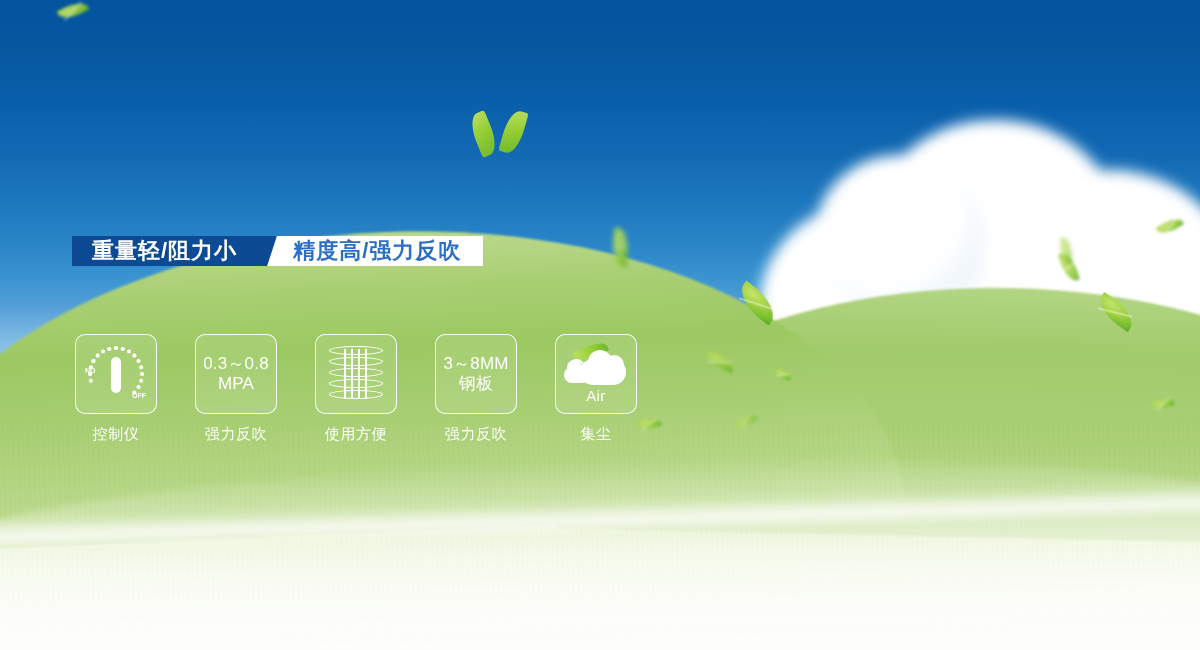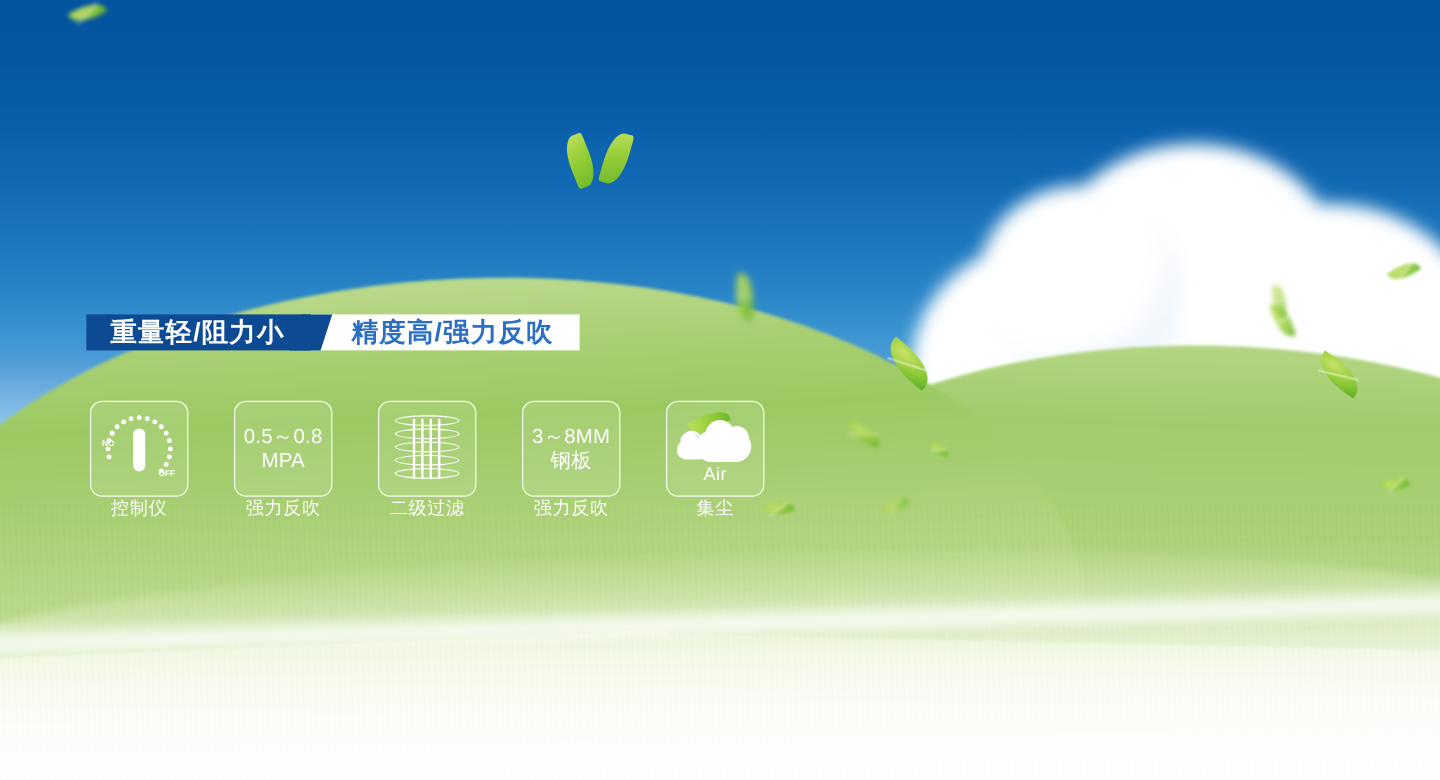"重量轻/阻力小" #subtitle-bar { align-items: flex-end -> flex-start }
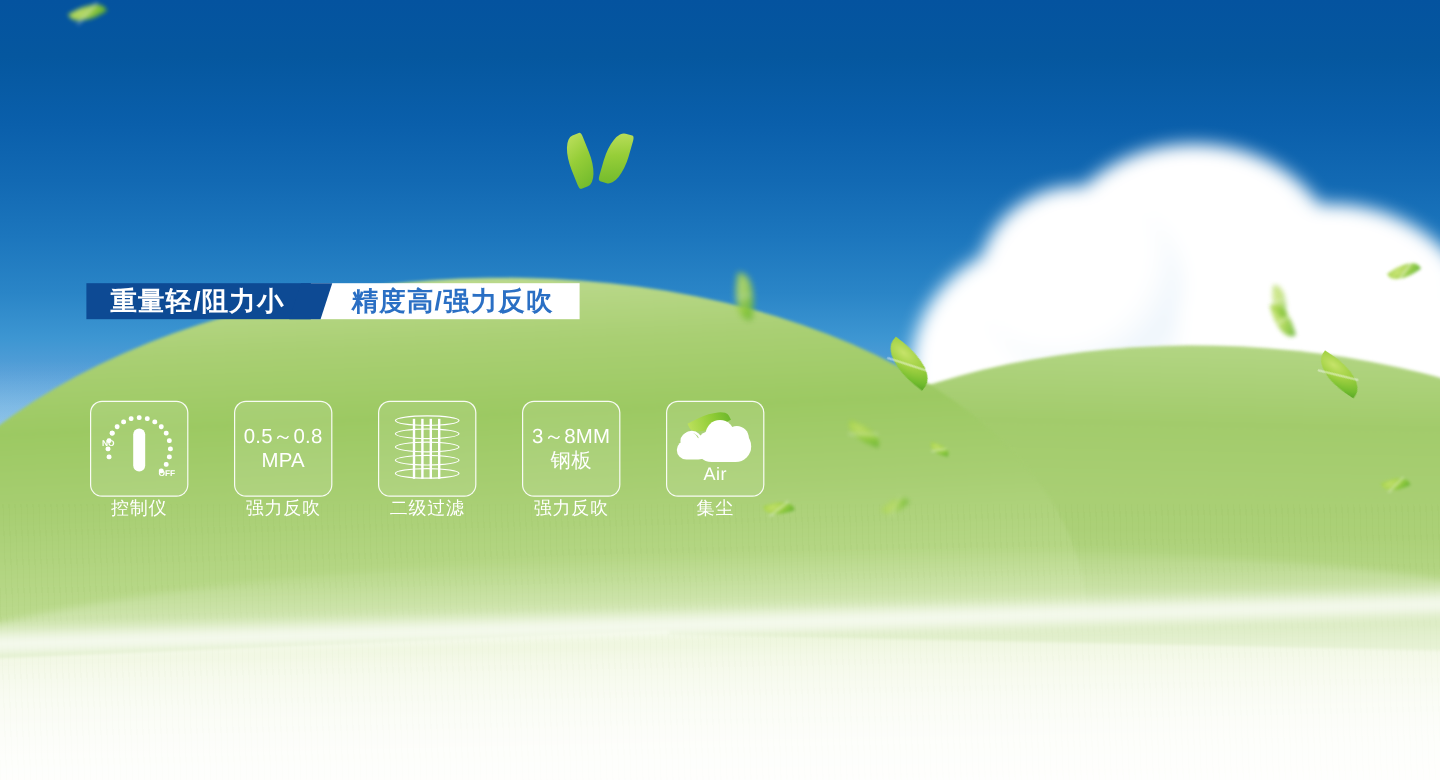"0.5～0.8" span { text: 0.5 -> 0.3 }
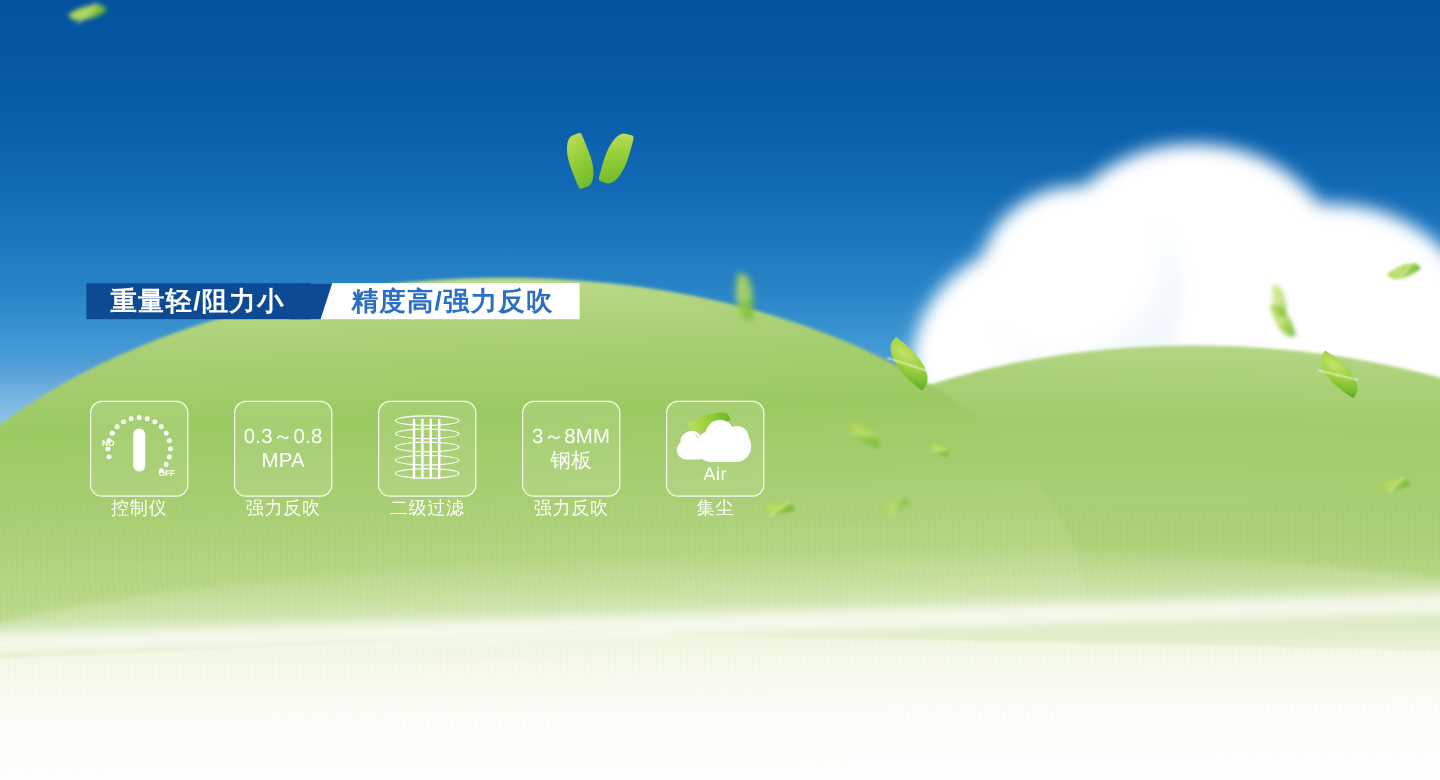"控制仪" .feature-label { margin-top: none -> 11px }
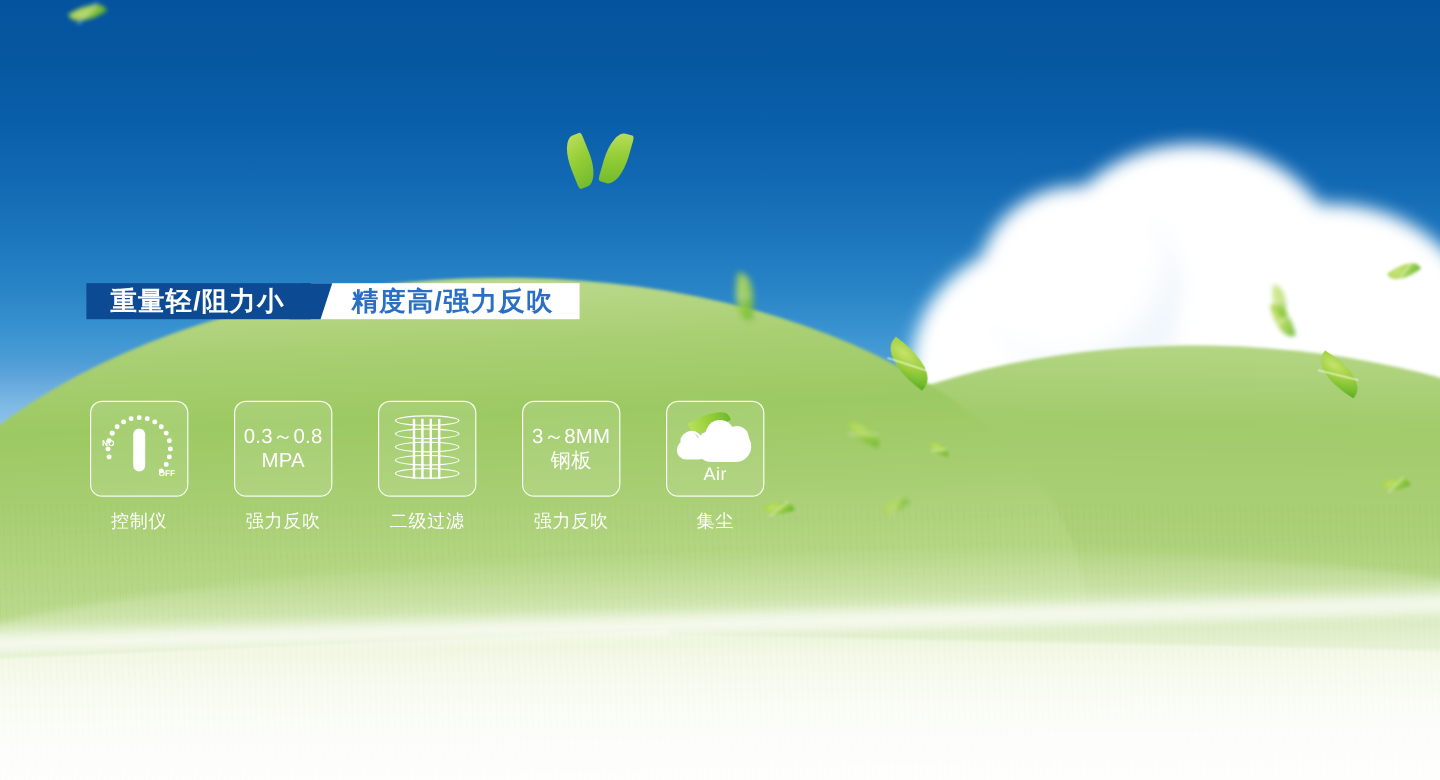"二级过滤" div.feature-label { text: 二级过滤 -> 使用方便 }
